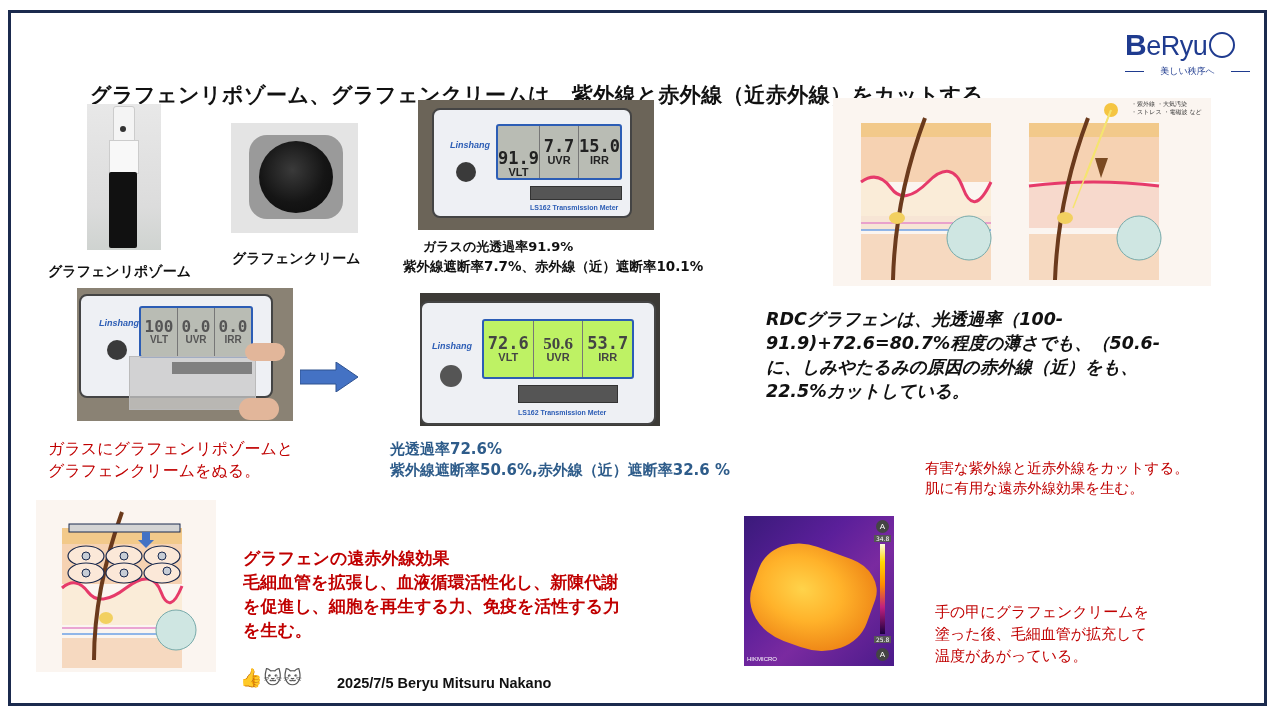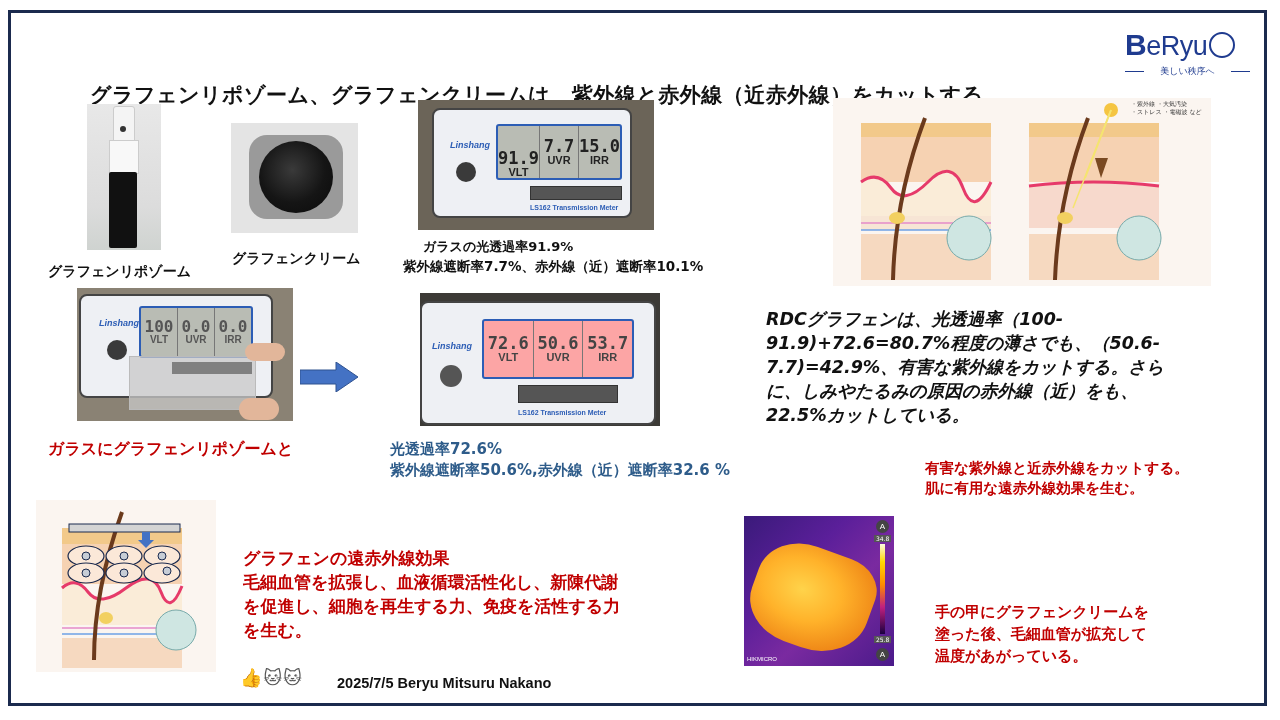"72.6" div.meter-lcd { background: #fca5a5 -> #bef264 }
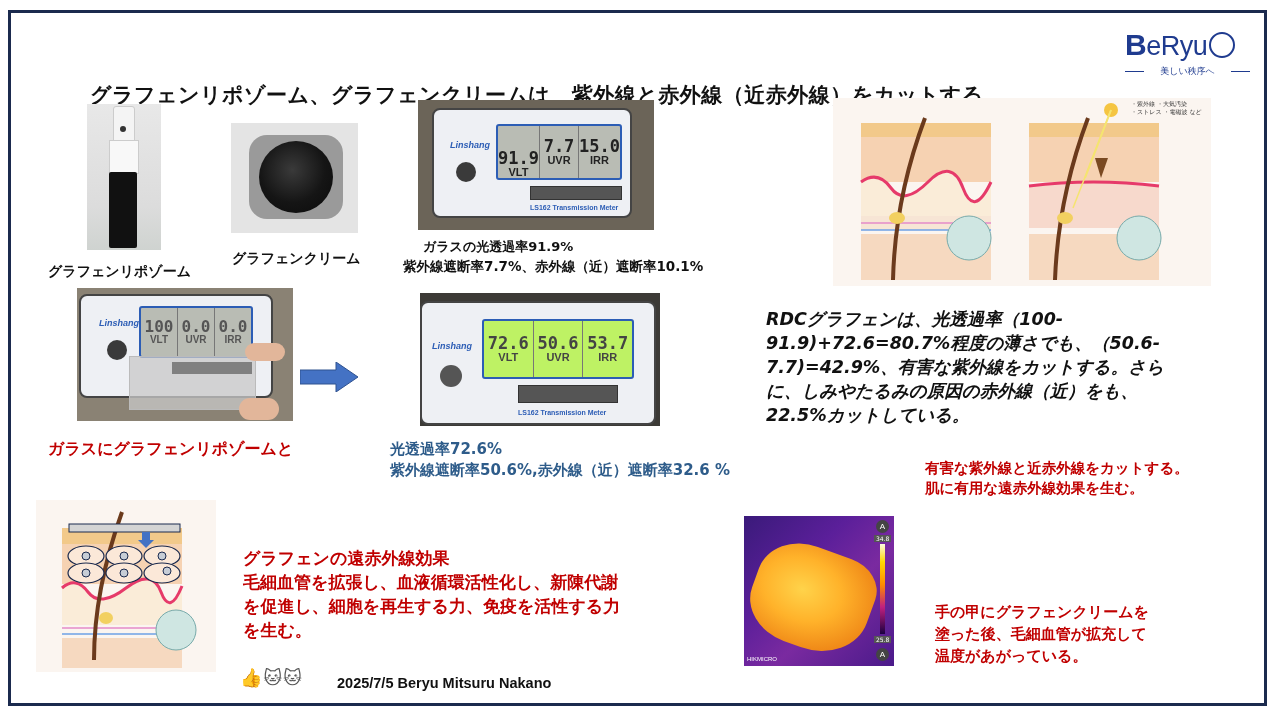"50.6" span.lcd-val { font-family: none -> Liberation Serif, serif }
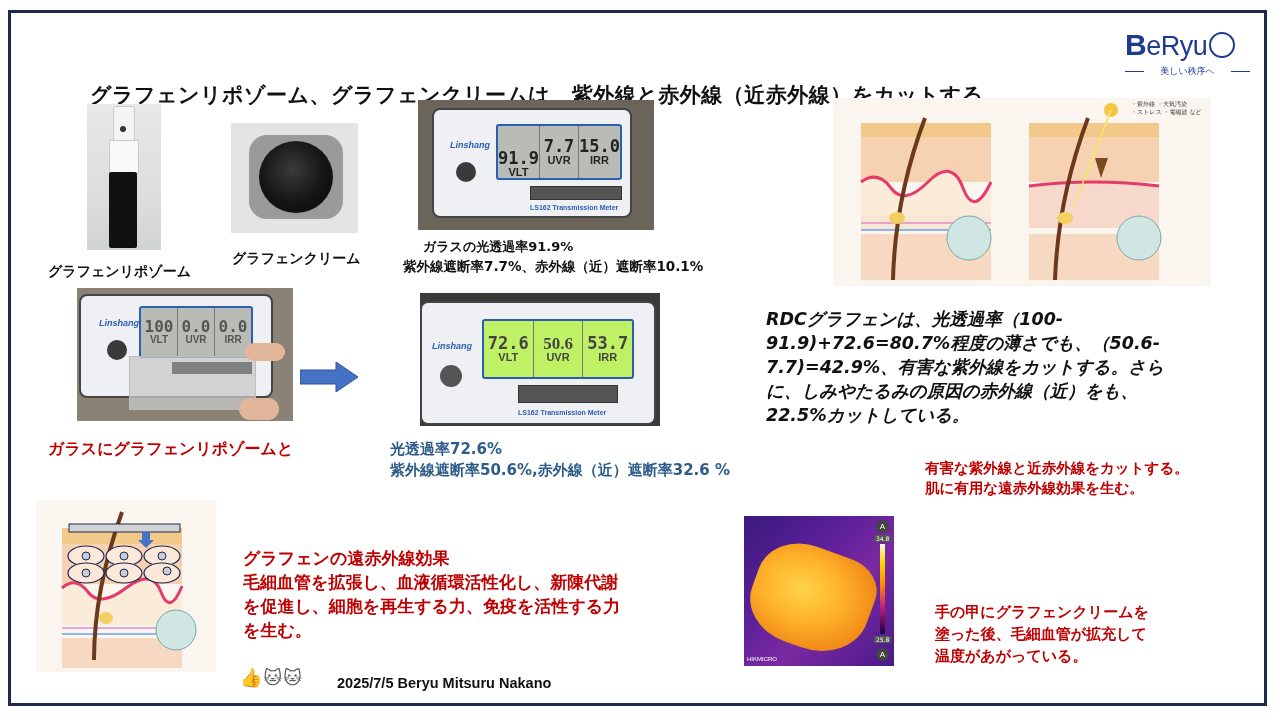"7.7)=42.9%、有害な紫外線をカットする。さら" div { html: <div>7.7)=42.9%、有害な紫外線をカットする。さら</div> -> none }
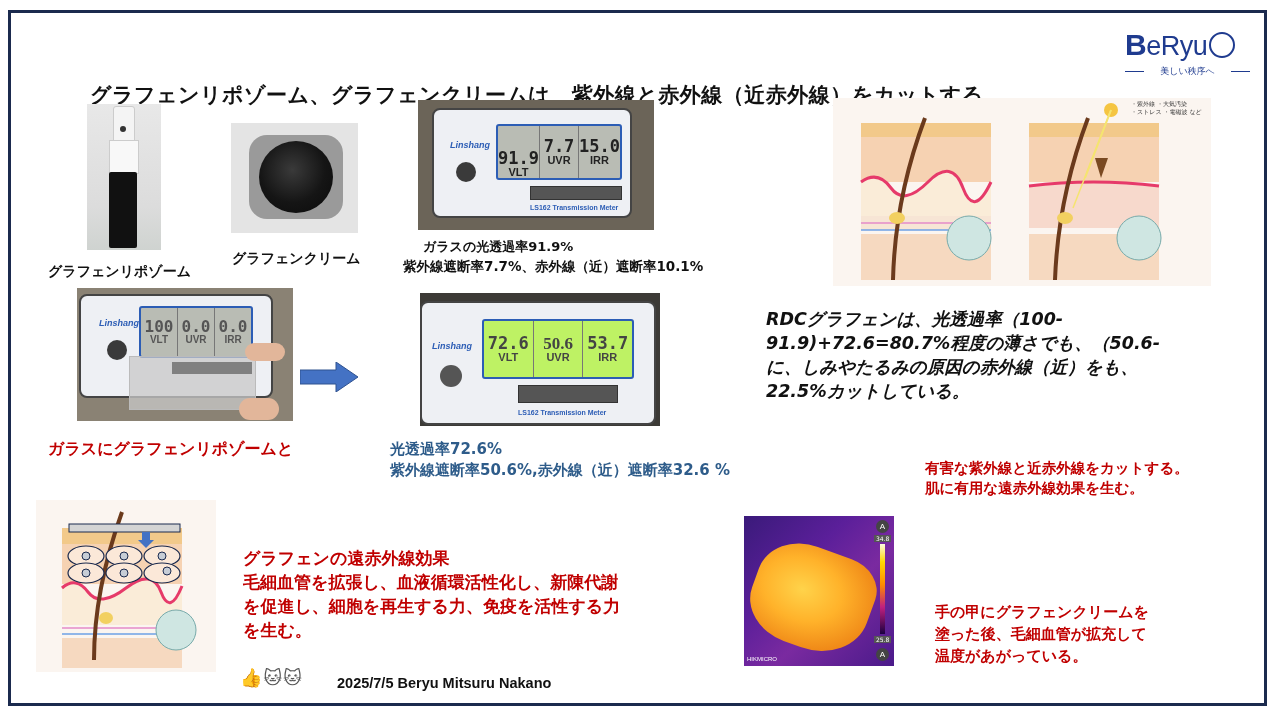"ガラスにグラフェンリポゾームと" .red-text { font-weight: bold -> normal }
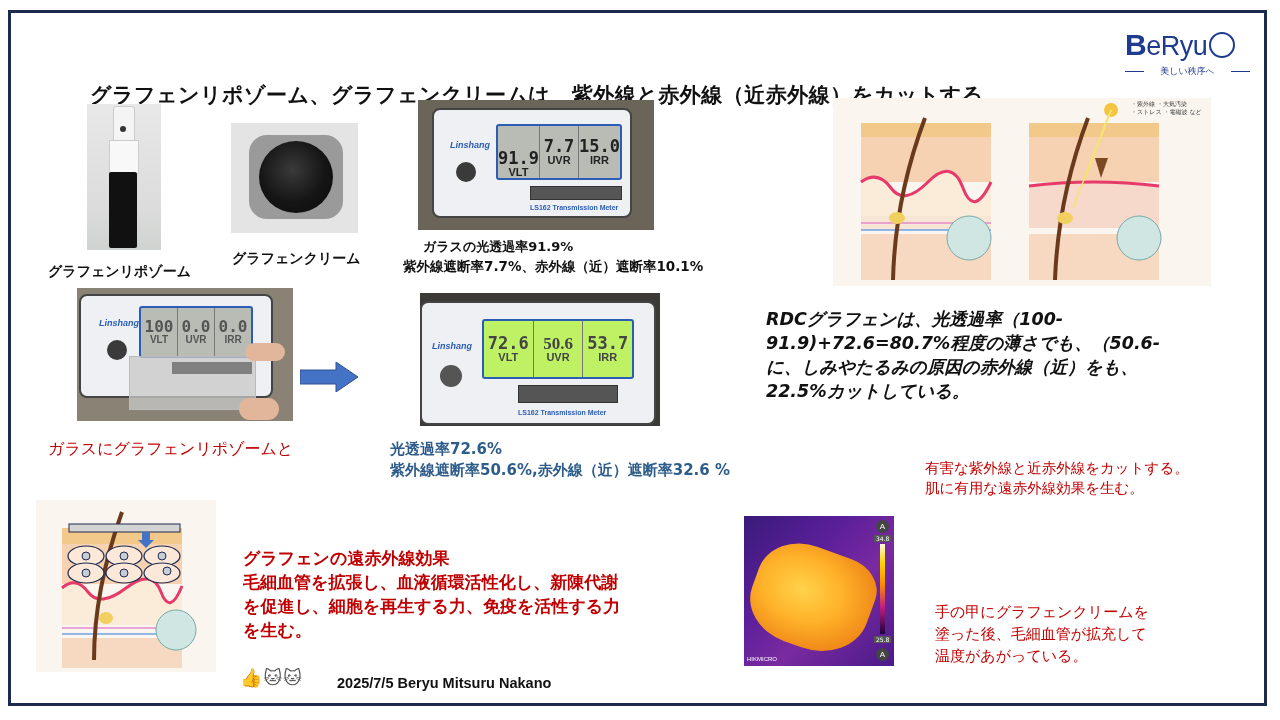"グラフェンクリームをぬる。" div { html: none -> <div>グラフェンクリームをぬる。</div> }
